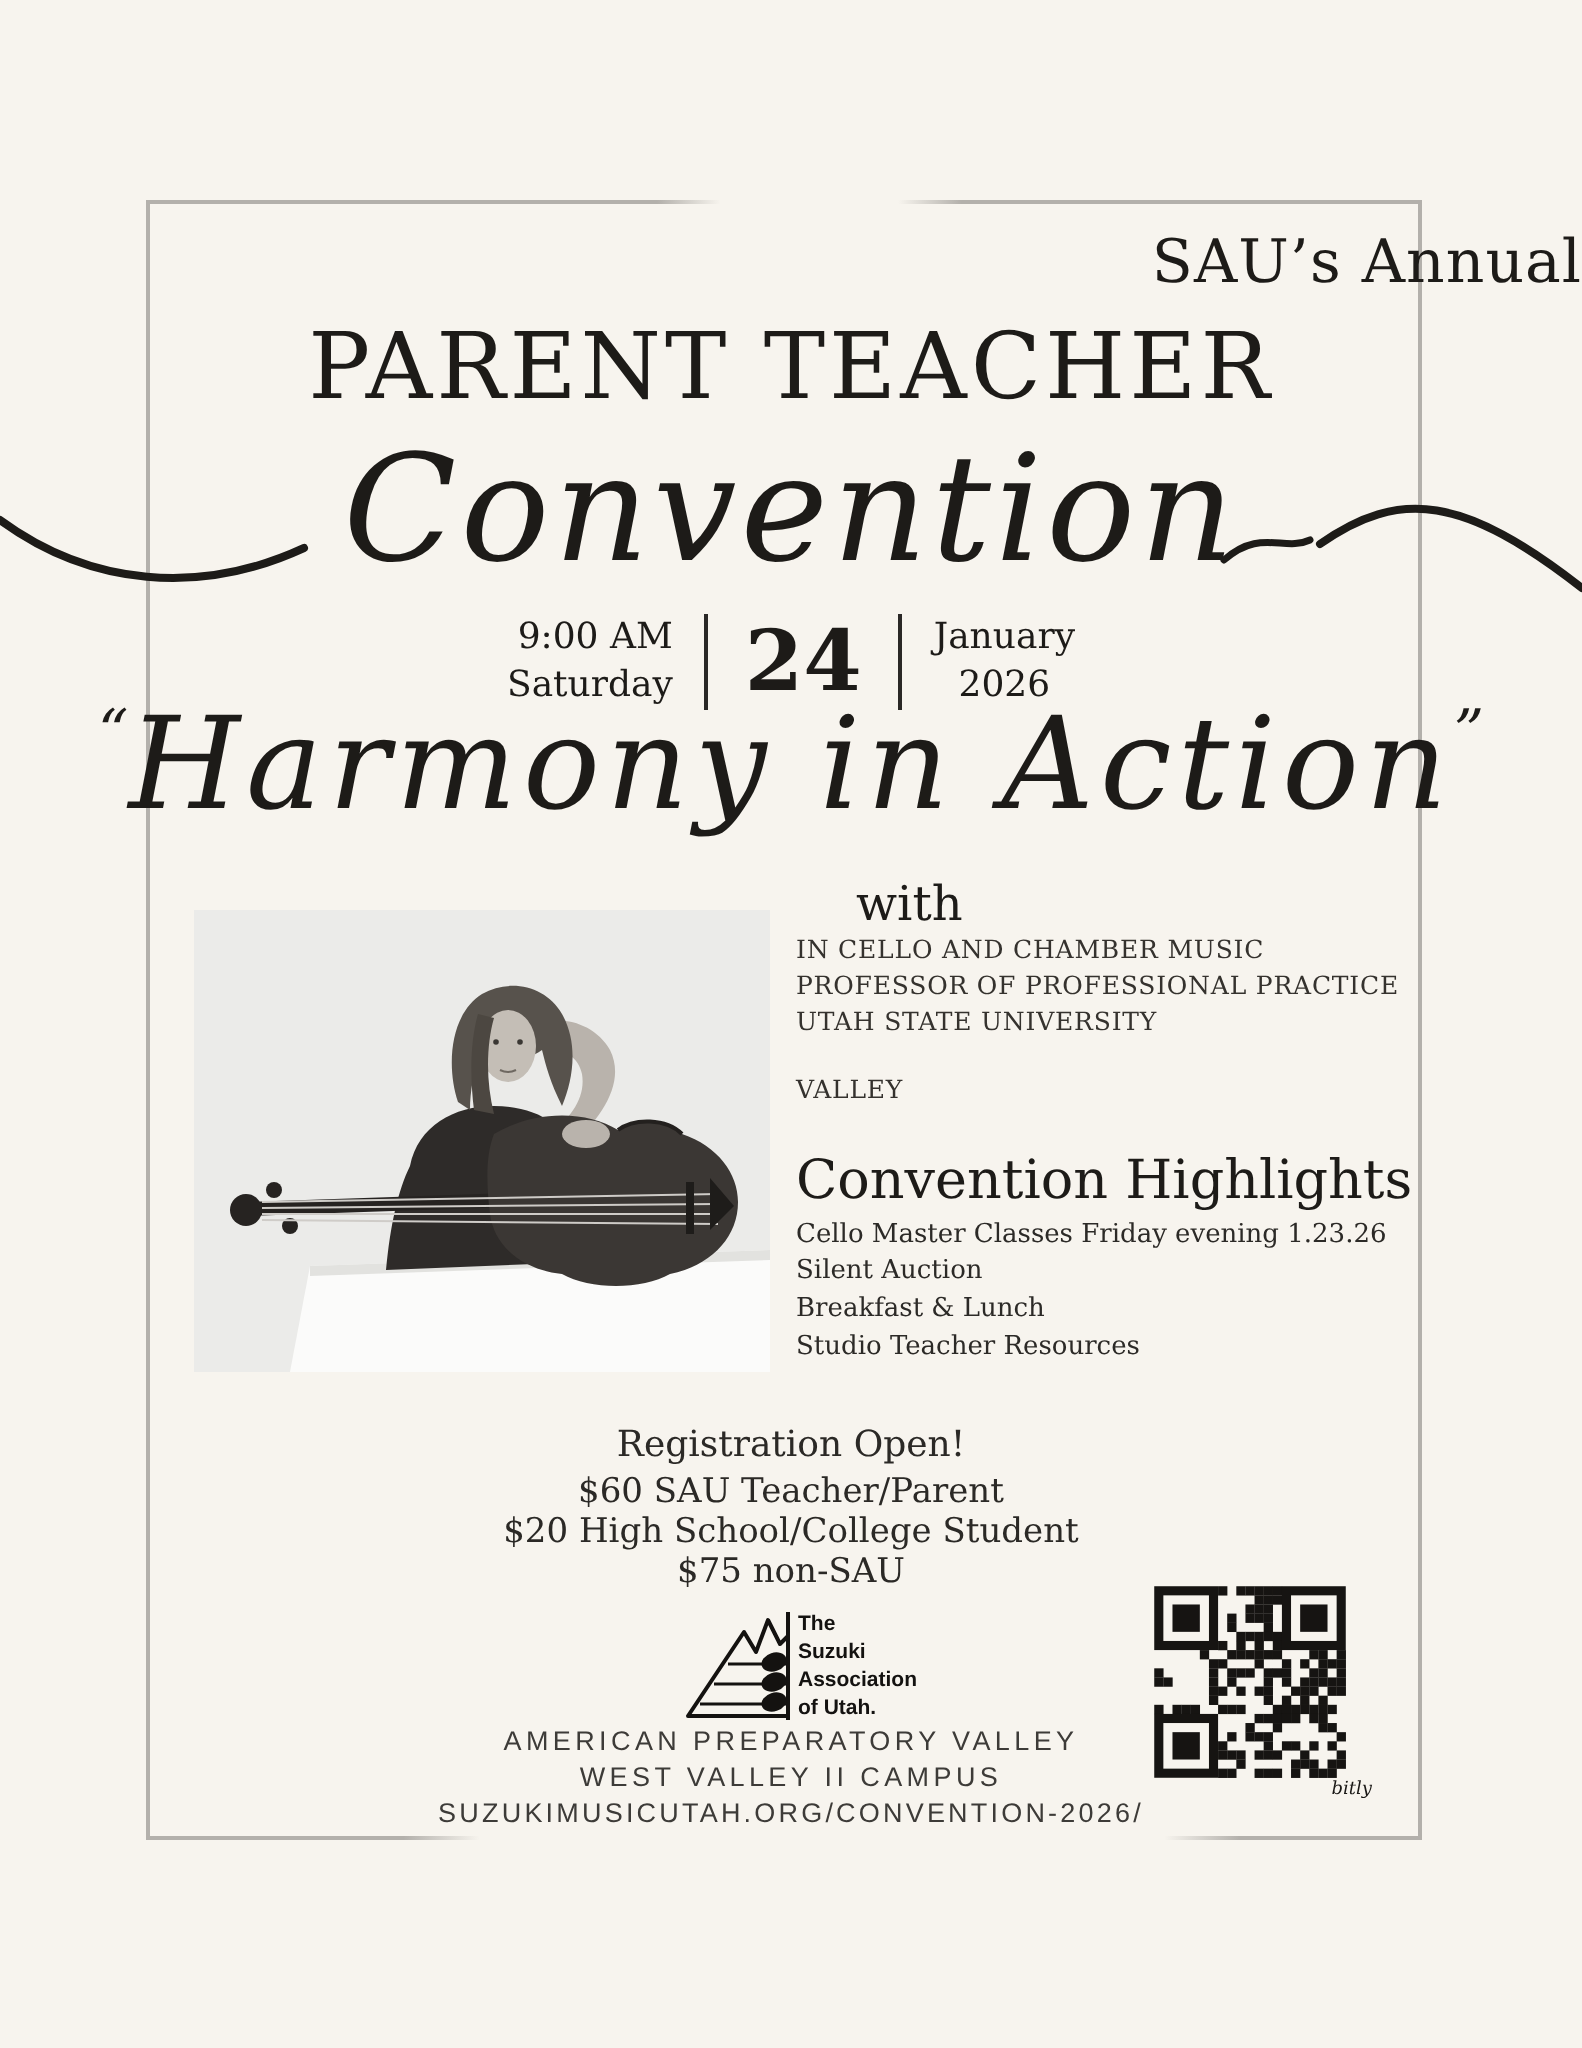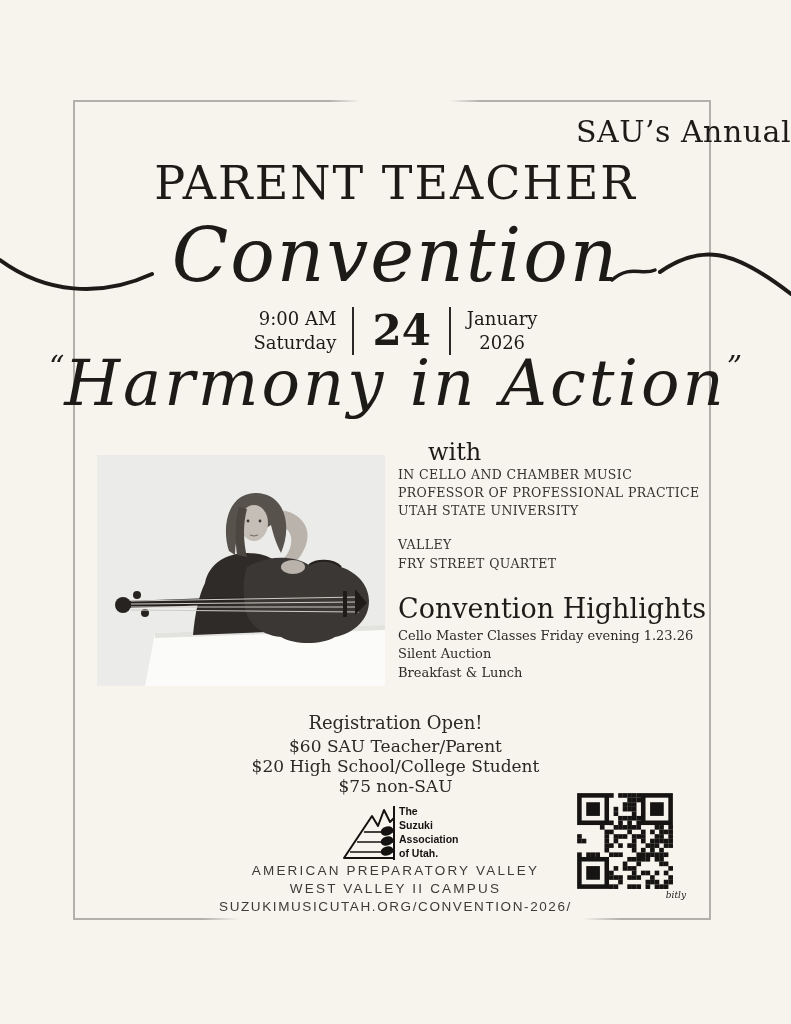"FRY STREET QUARTET" div { html: <div>FRY STREET QUARTET</div> -> none }
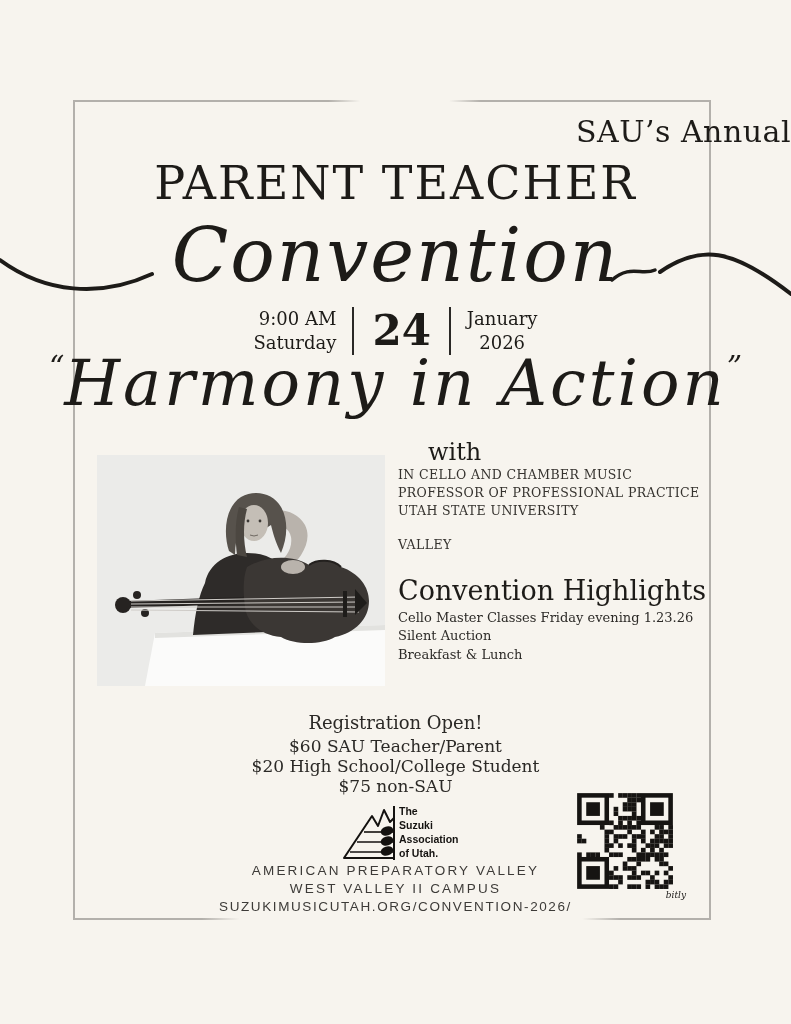"Studio Teacher Resources" div { html: none -> <div>Studio Teacher Resources</div> }
